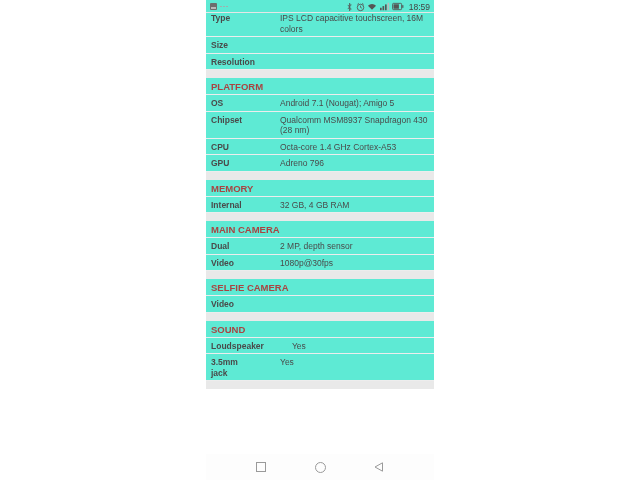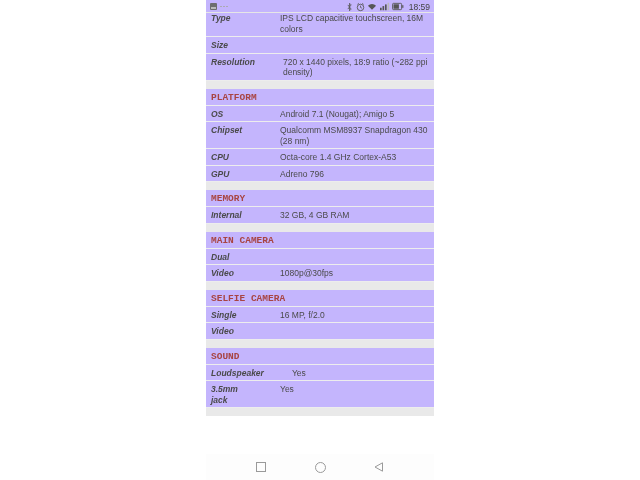"18:59" .phone { background: #c4b5fd -> #5eead4 }
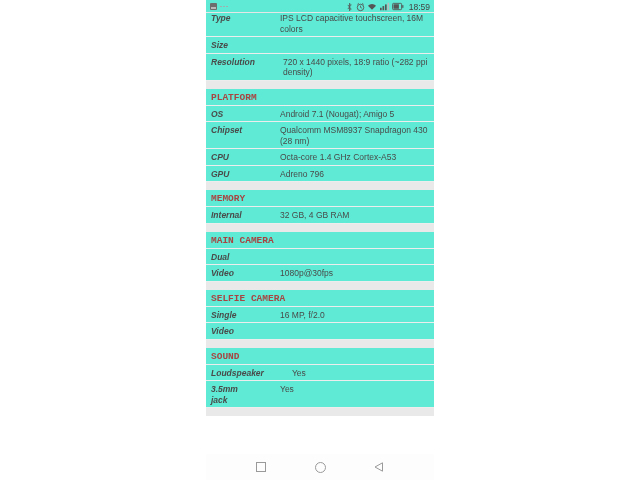"Type" .row .lbl { font-style: italic -> none }
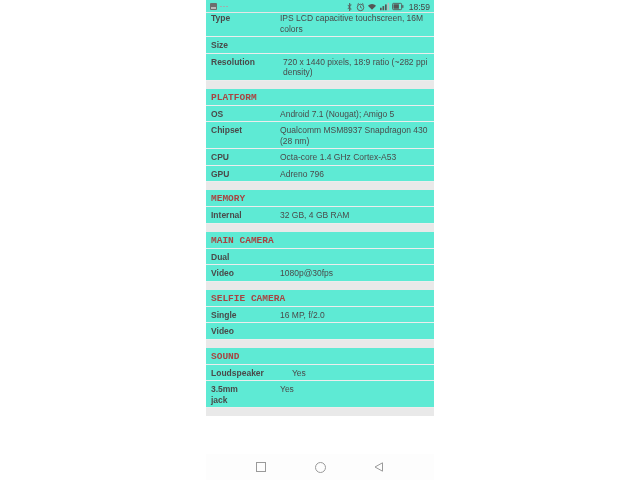"720 x 1440 pixels, 18:9" div.val { html: <div>720 x 1440 pixels, 18:9 ratio (~282 ppi density)</div> -> none }
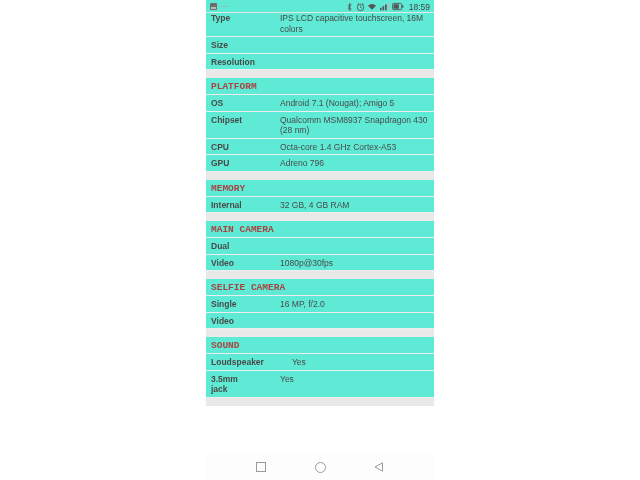"PLATFORM" .sec-title { font-family: Liberation Mono, monospace -> none }
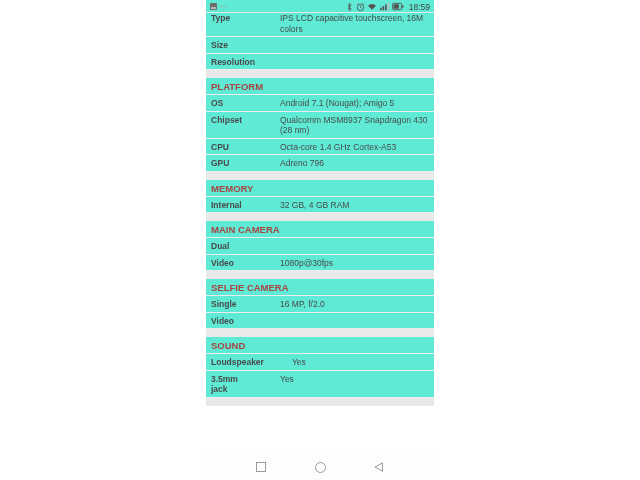"2 MP, depth sensor" div { html: none -> <div>2 MP, depth sensor</div> }
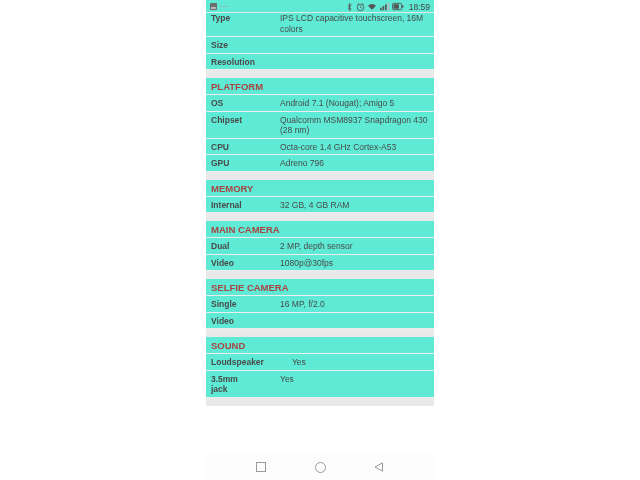"Single" div.row { html: <div> <div>Single</div> <div>16 MP, f/2.0</div> </div> -> none }
